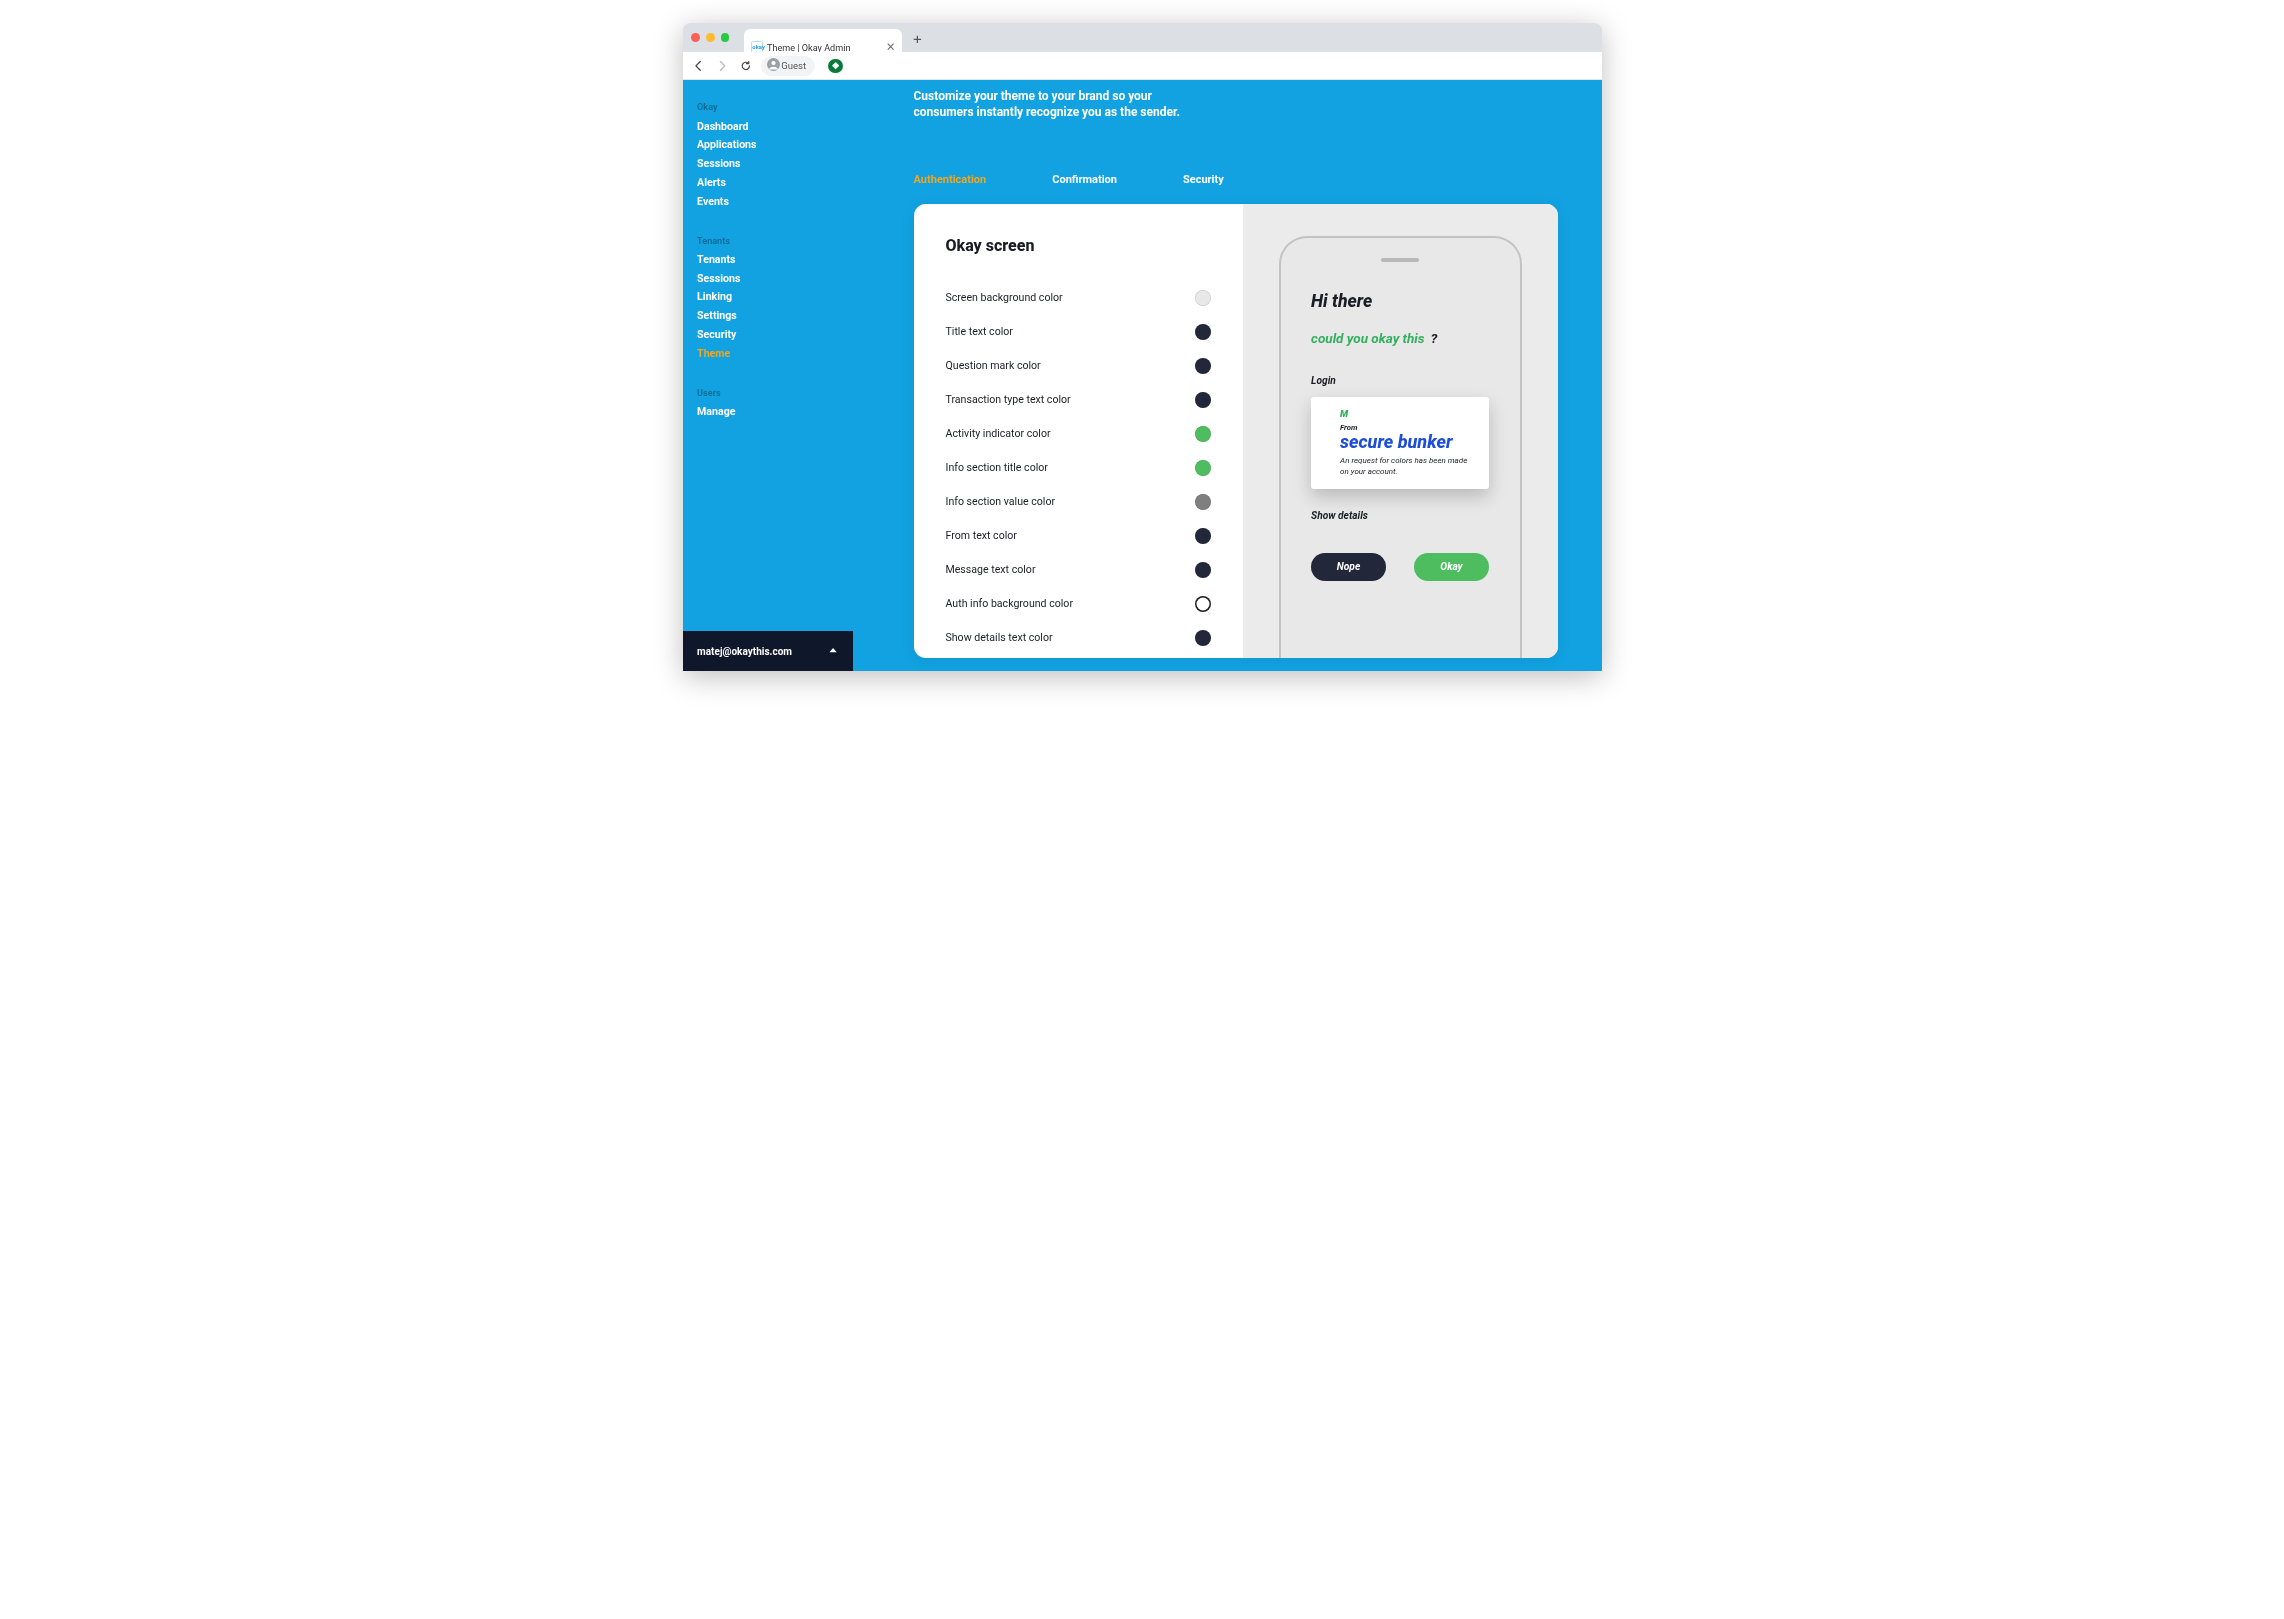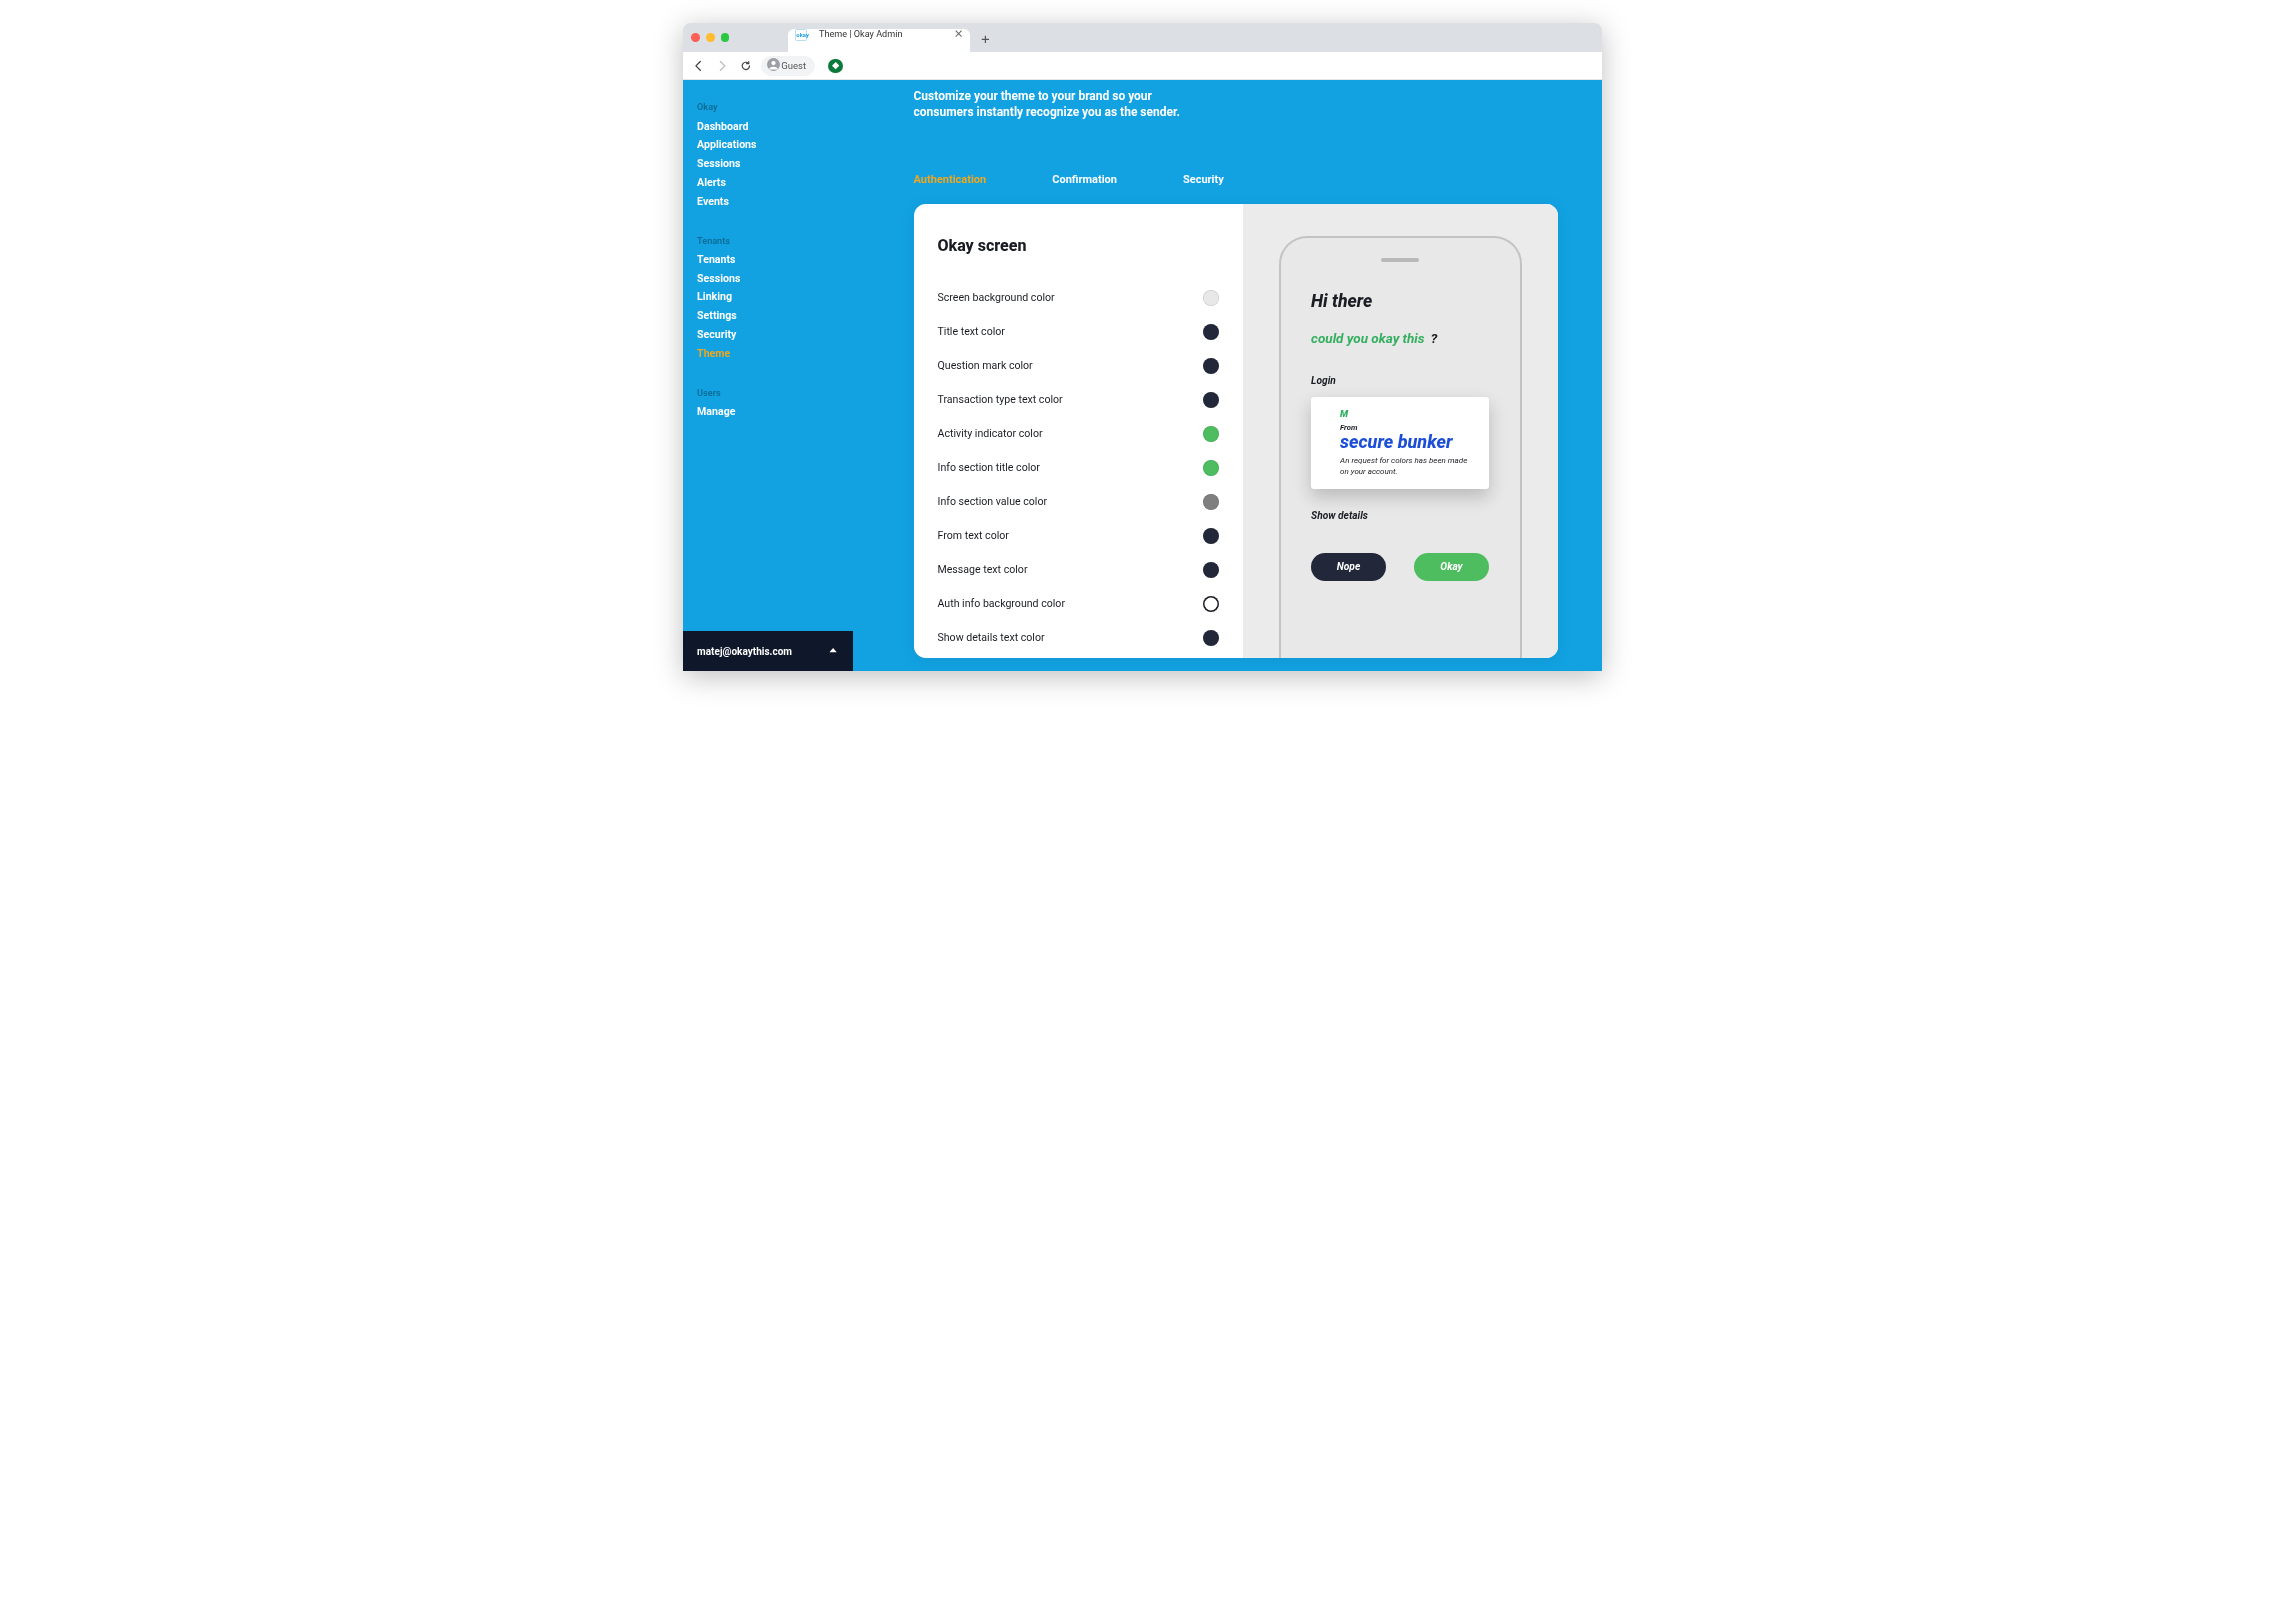"Theme | Okay Admin" .tab { align-items: flex-start -> flex-end; gap: 12px -> 4px; margin-left: 44px -> none }
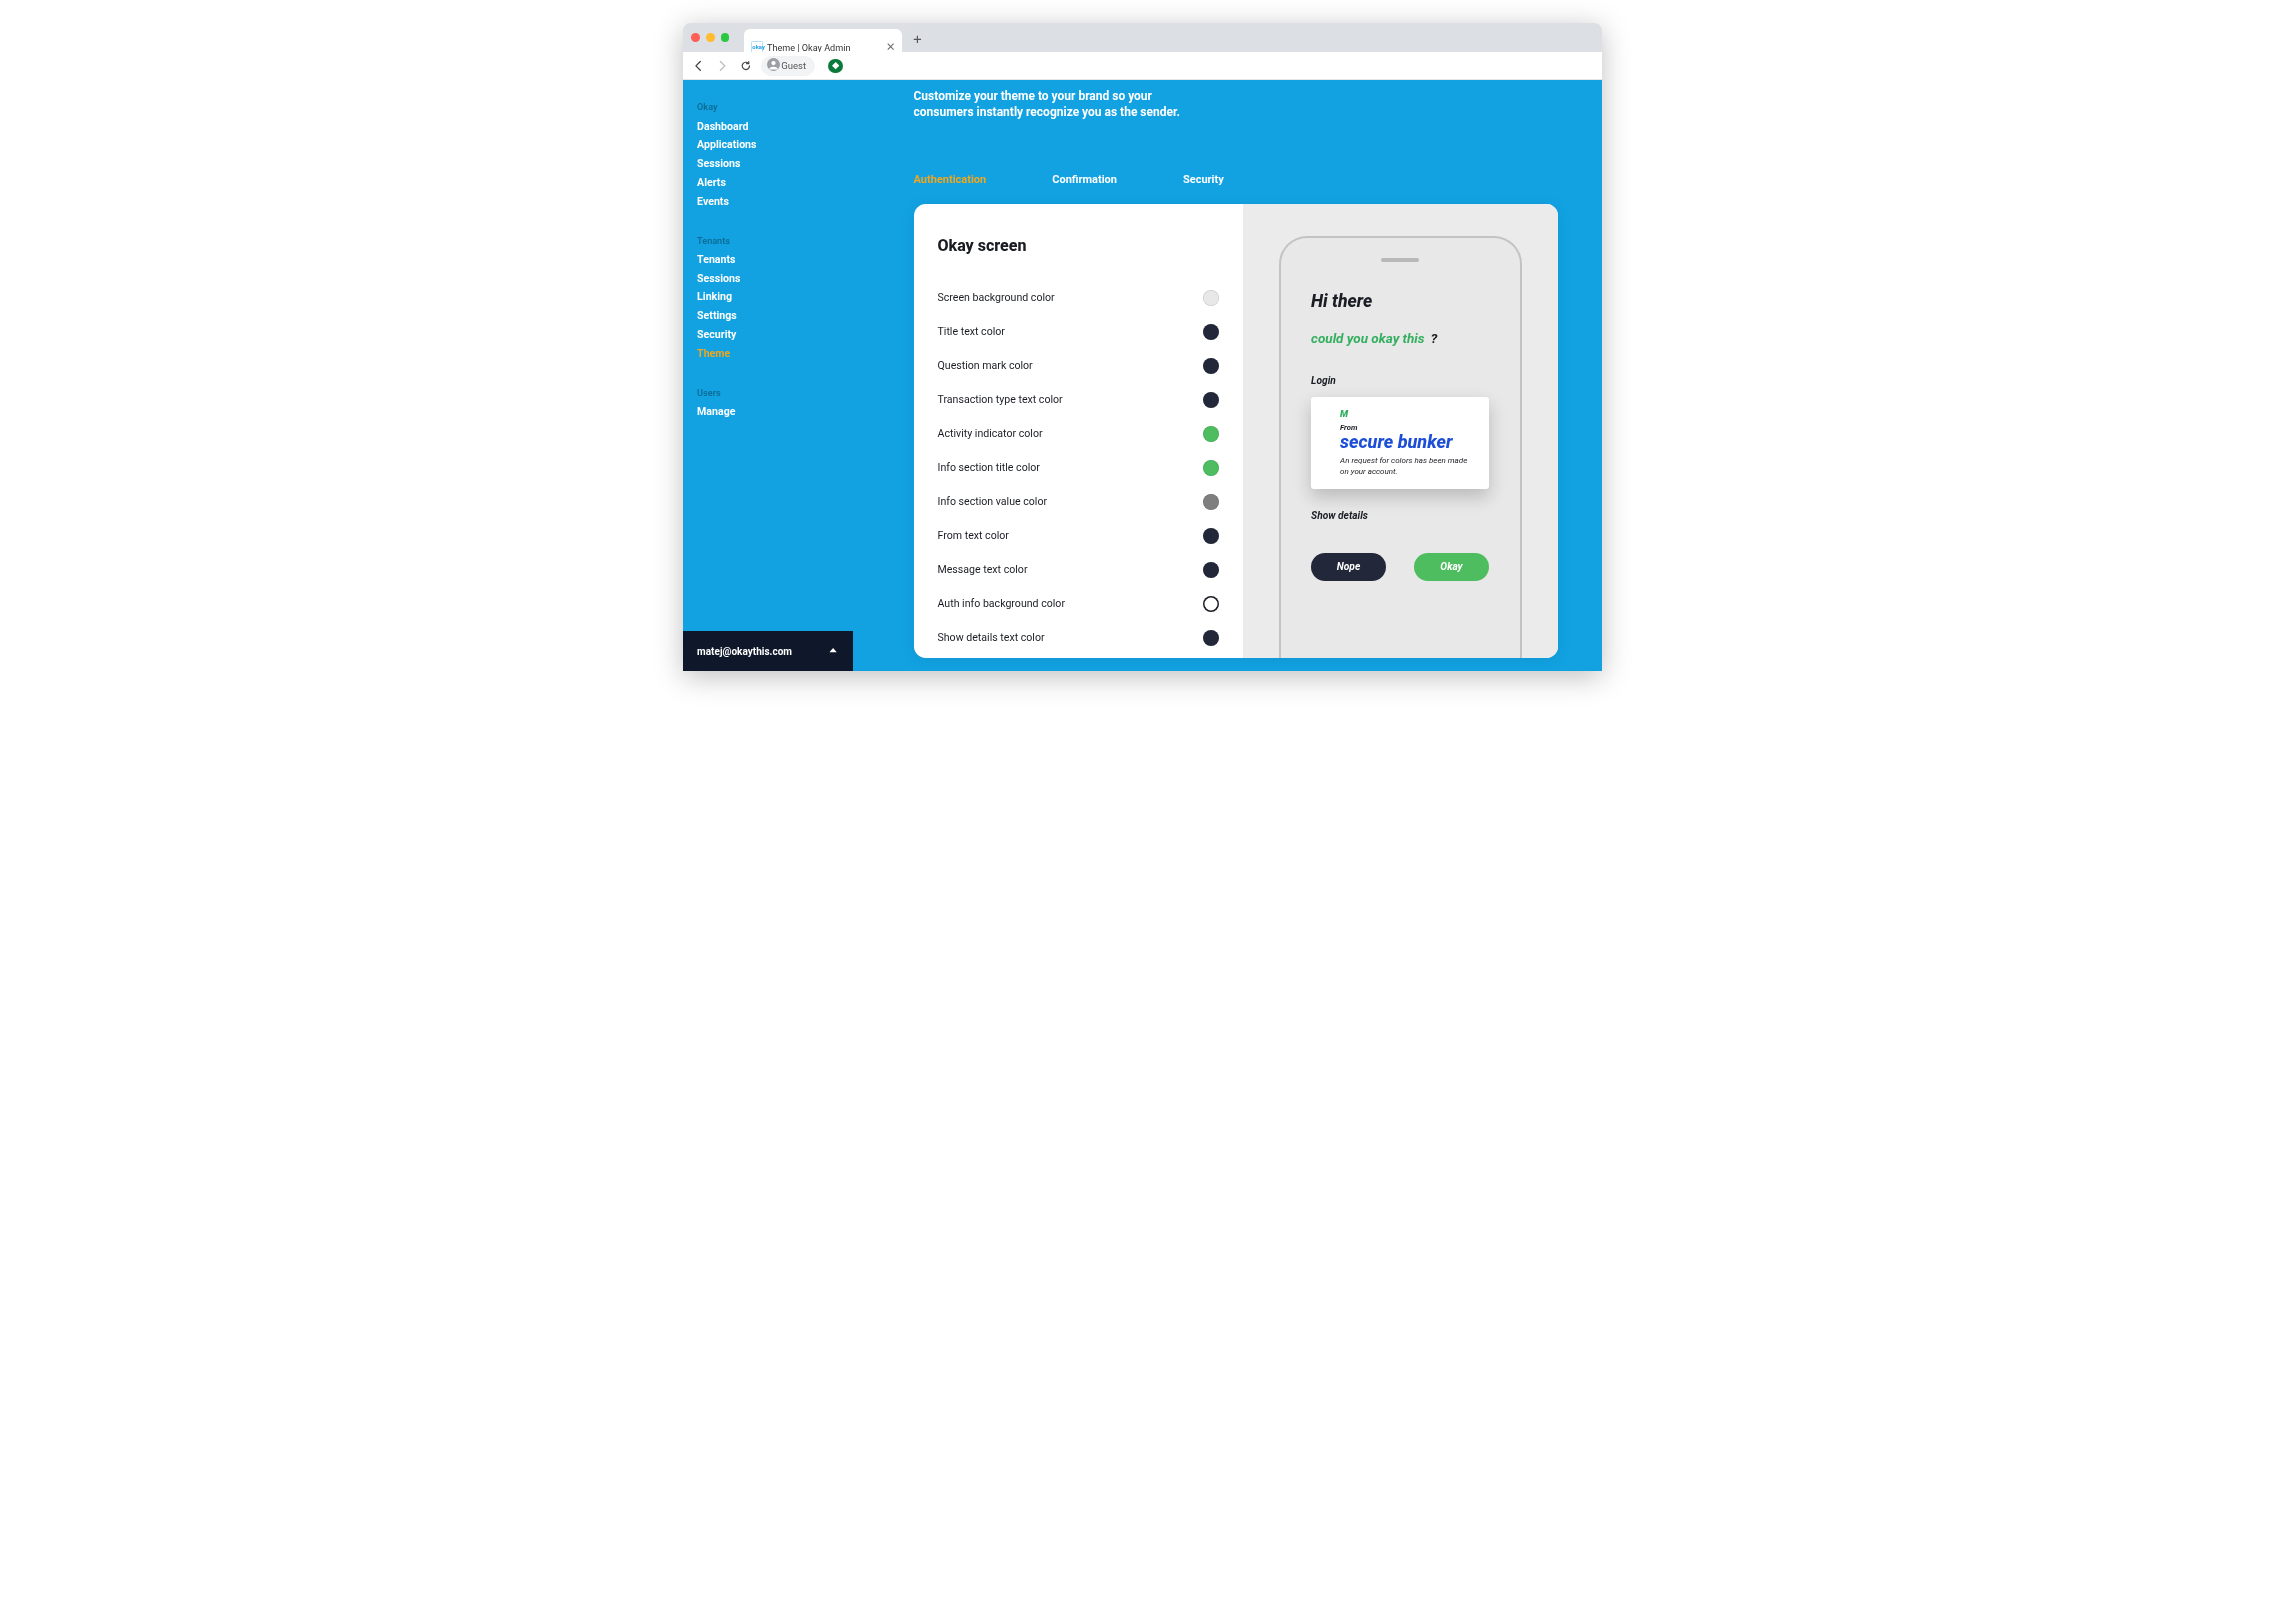"Okay screen" .panel-left { padding: 32px 24px 0 -> 32px 32px 0 }
